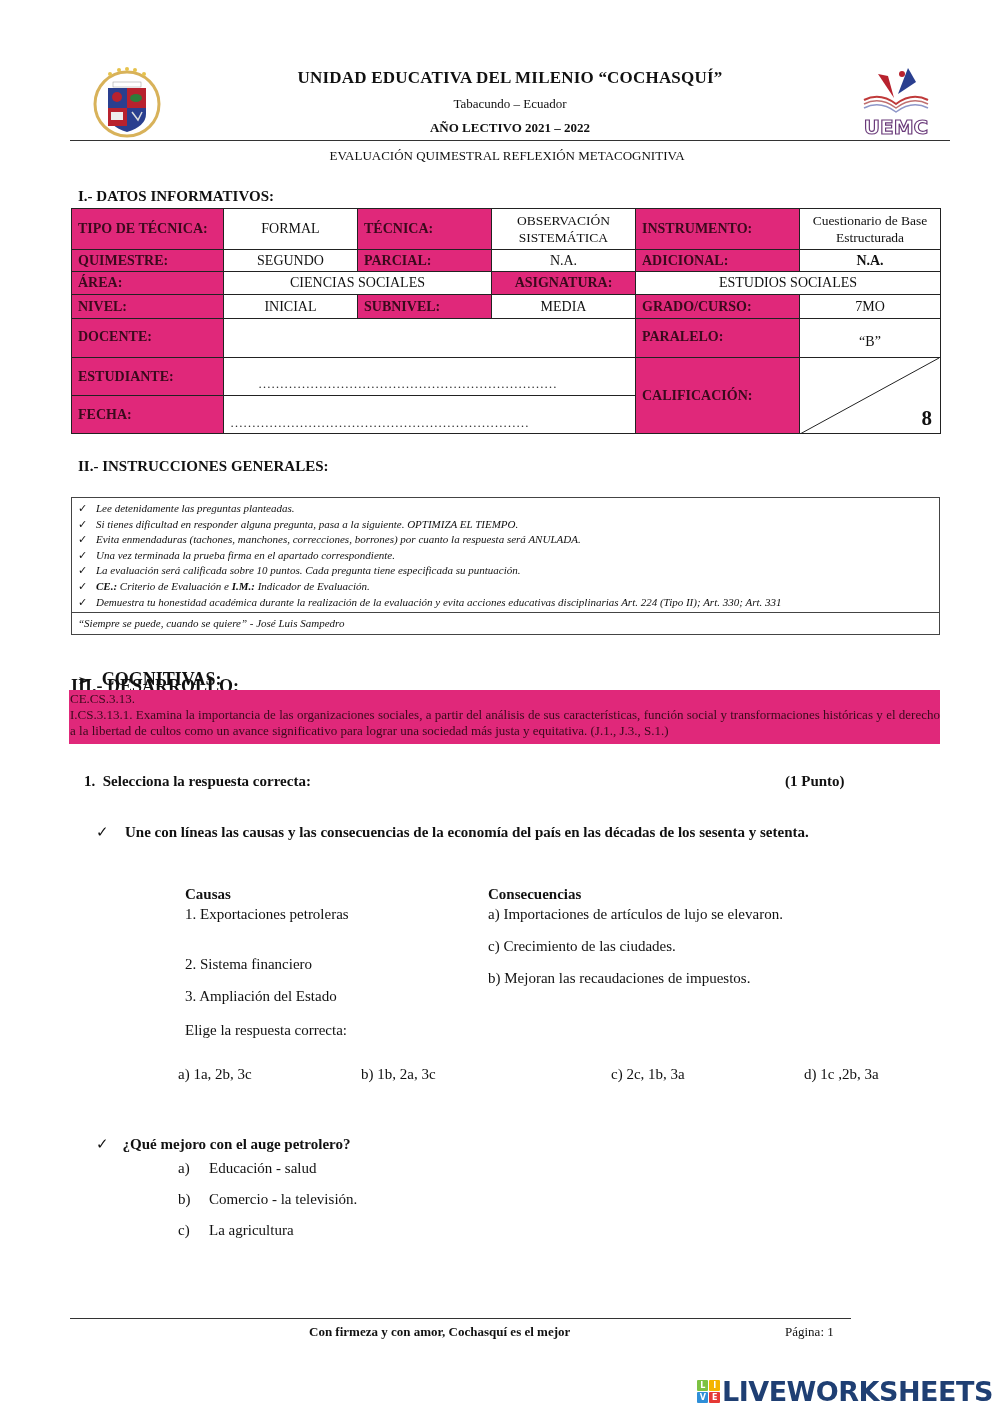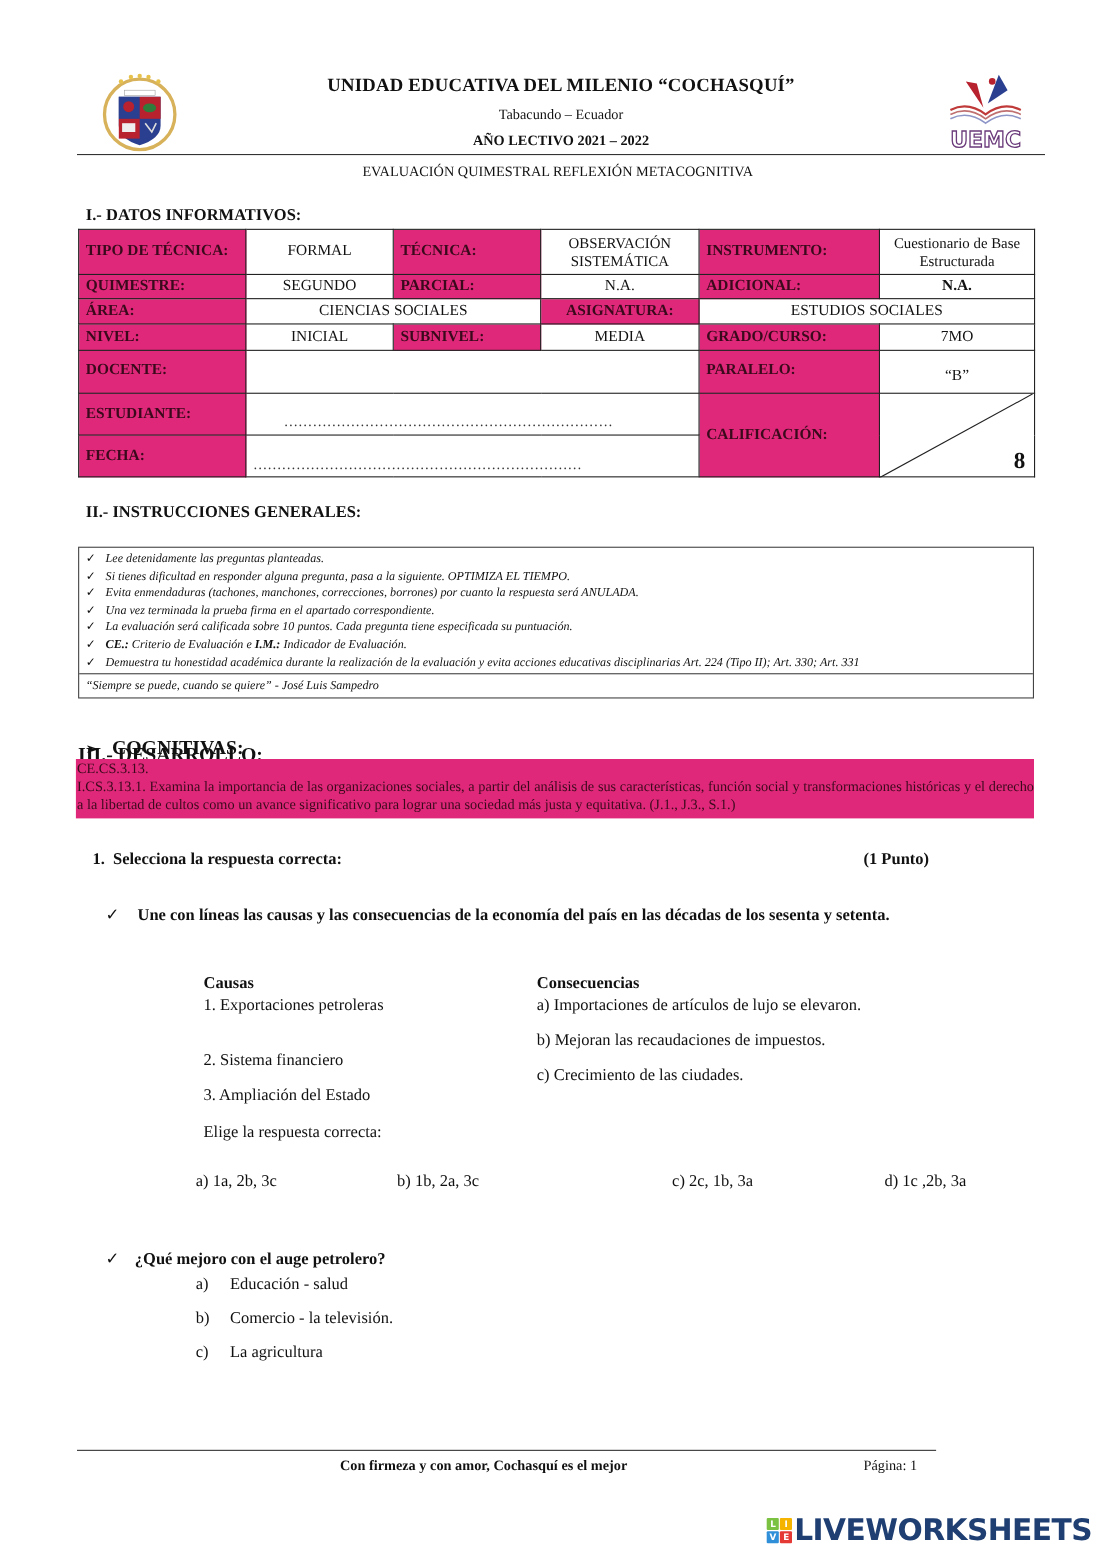"b) Mejoran las recaudaciones de" div { order: before "c) Crecimiento de las ciudades." -> after "c) Crecimiento de las ciudades." }
